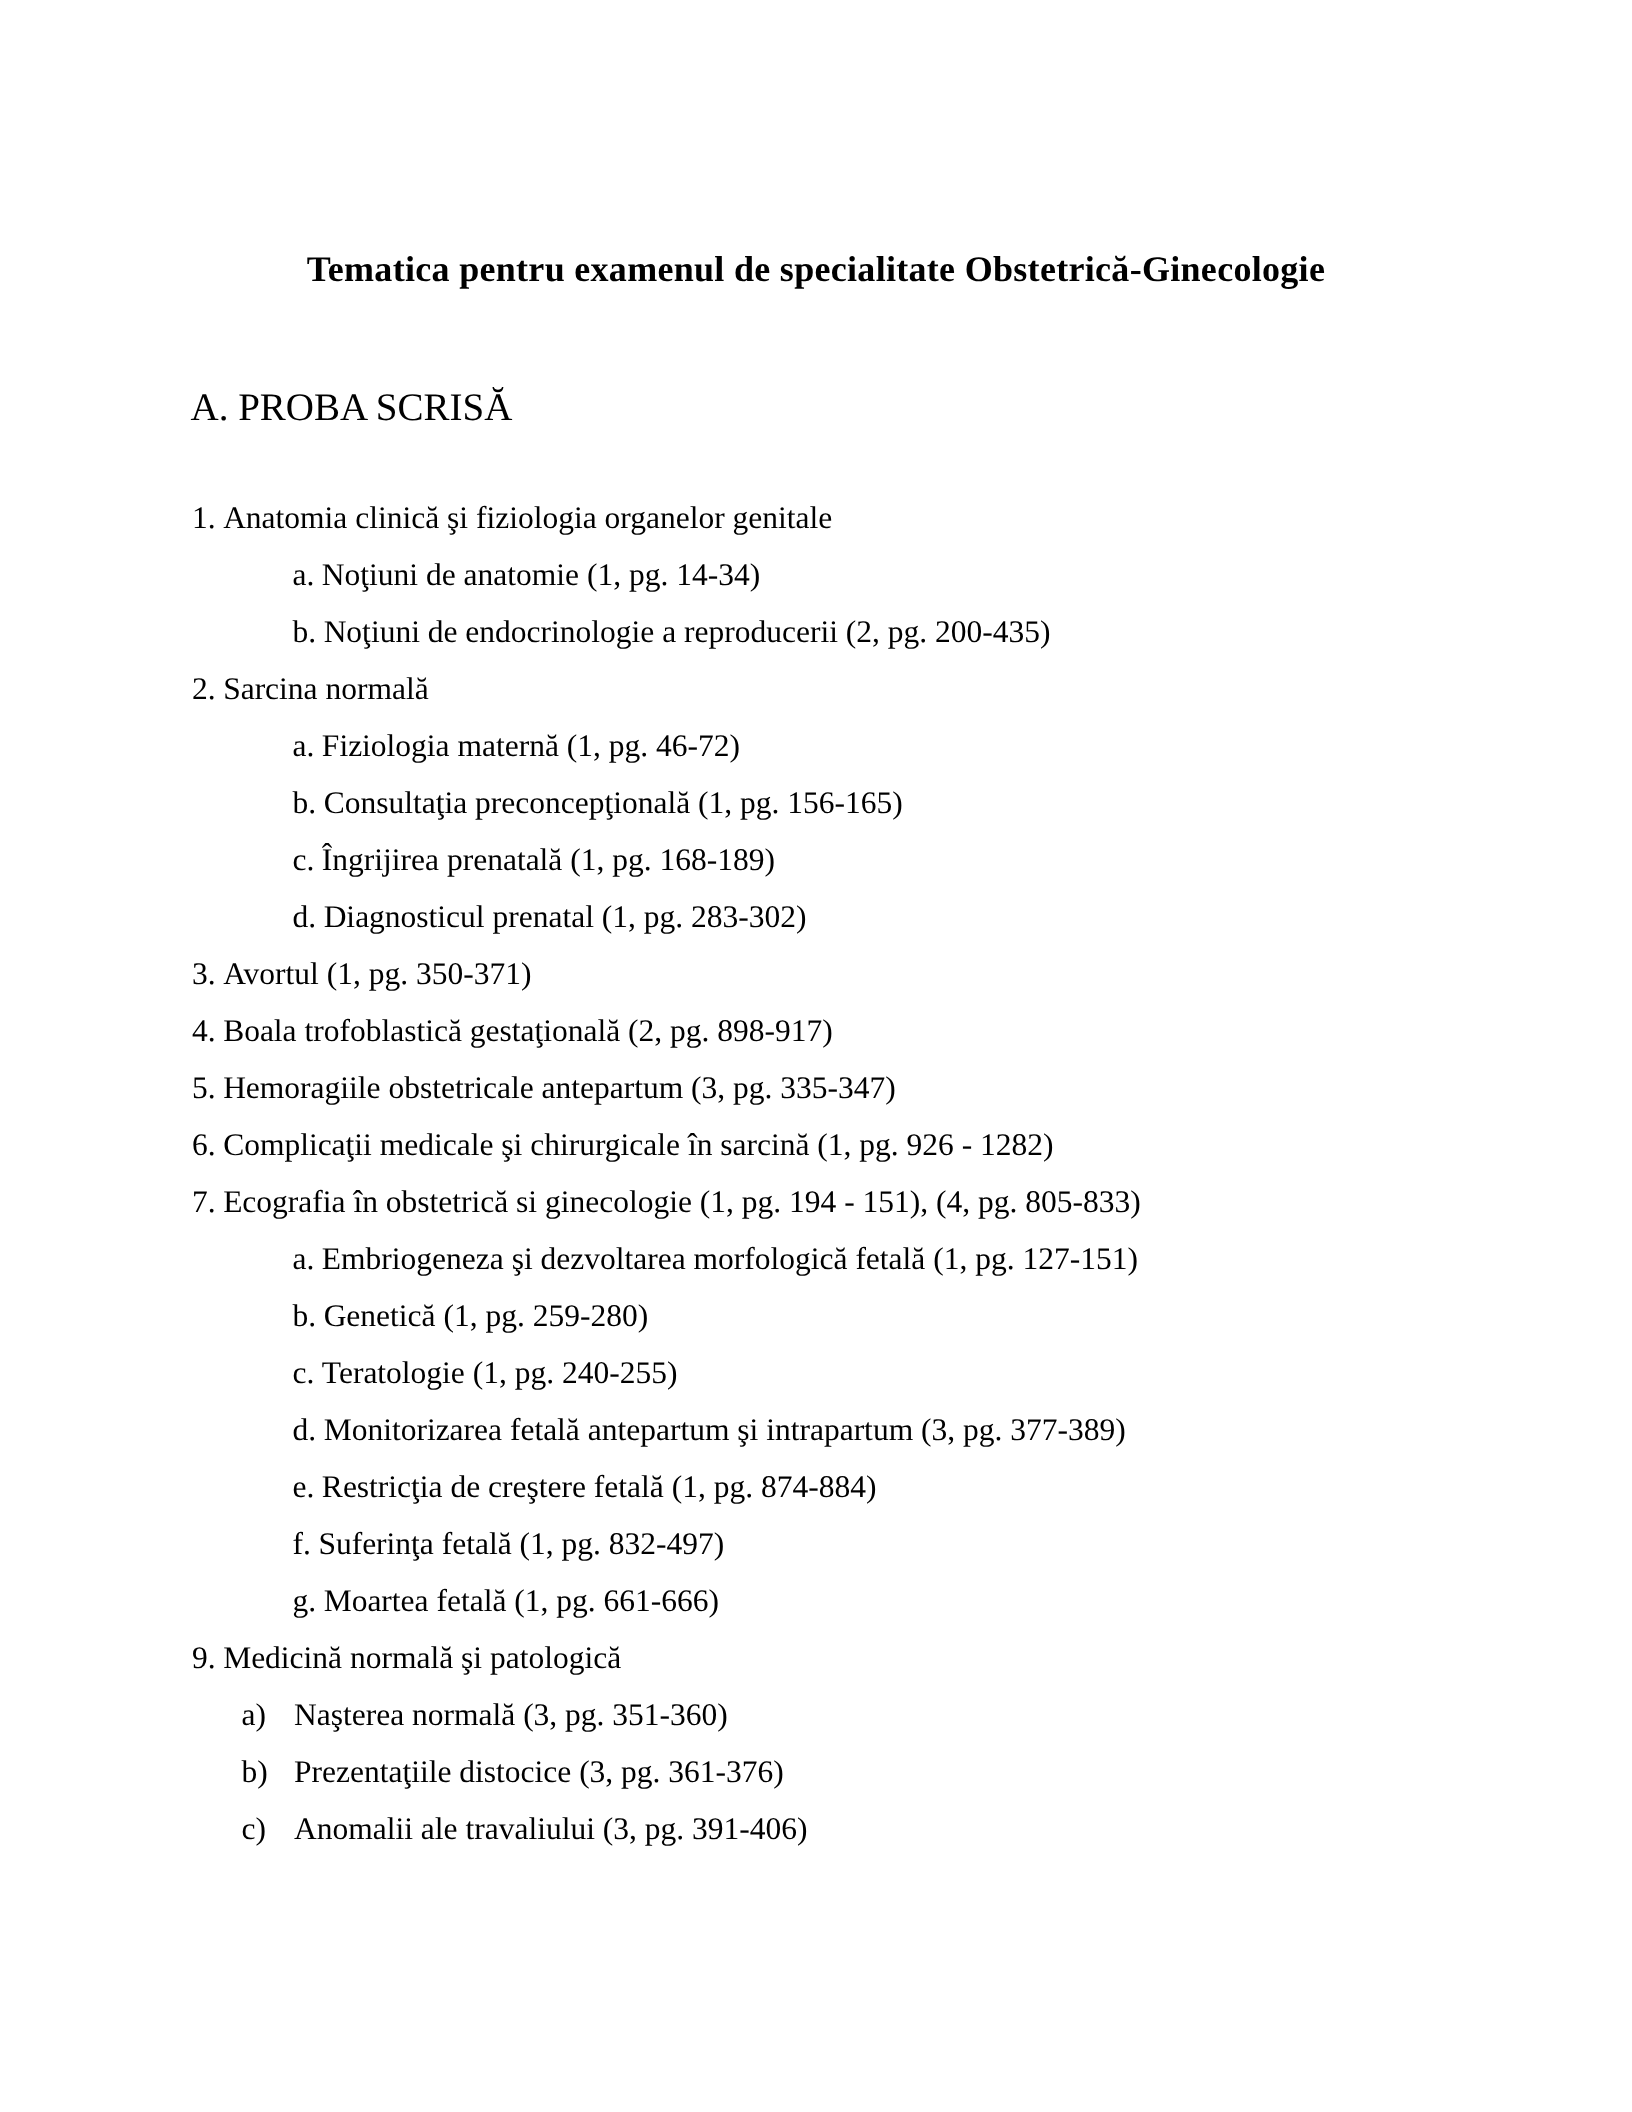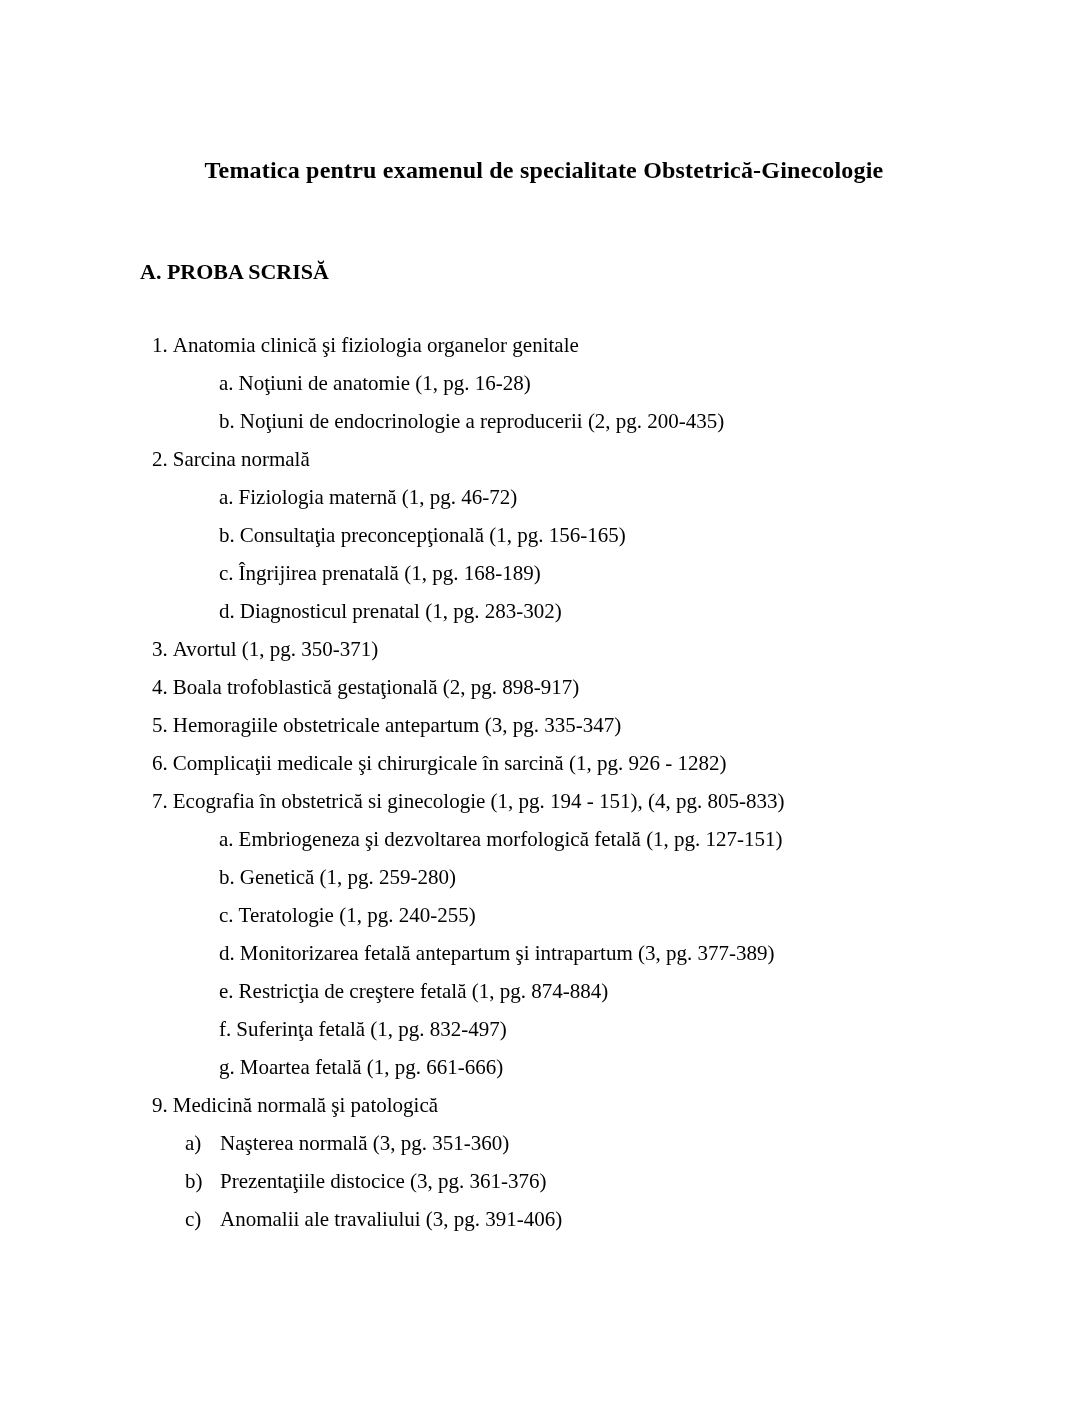"Tematica pentru examenul de specialitate" .title { top: 156px -> 166px }
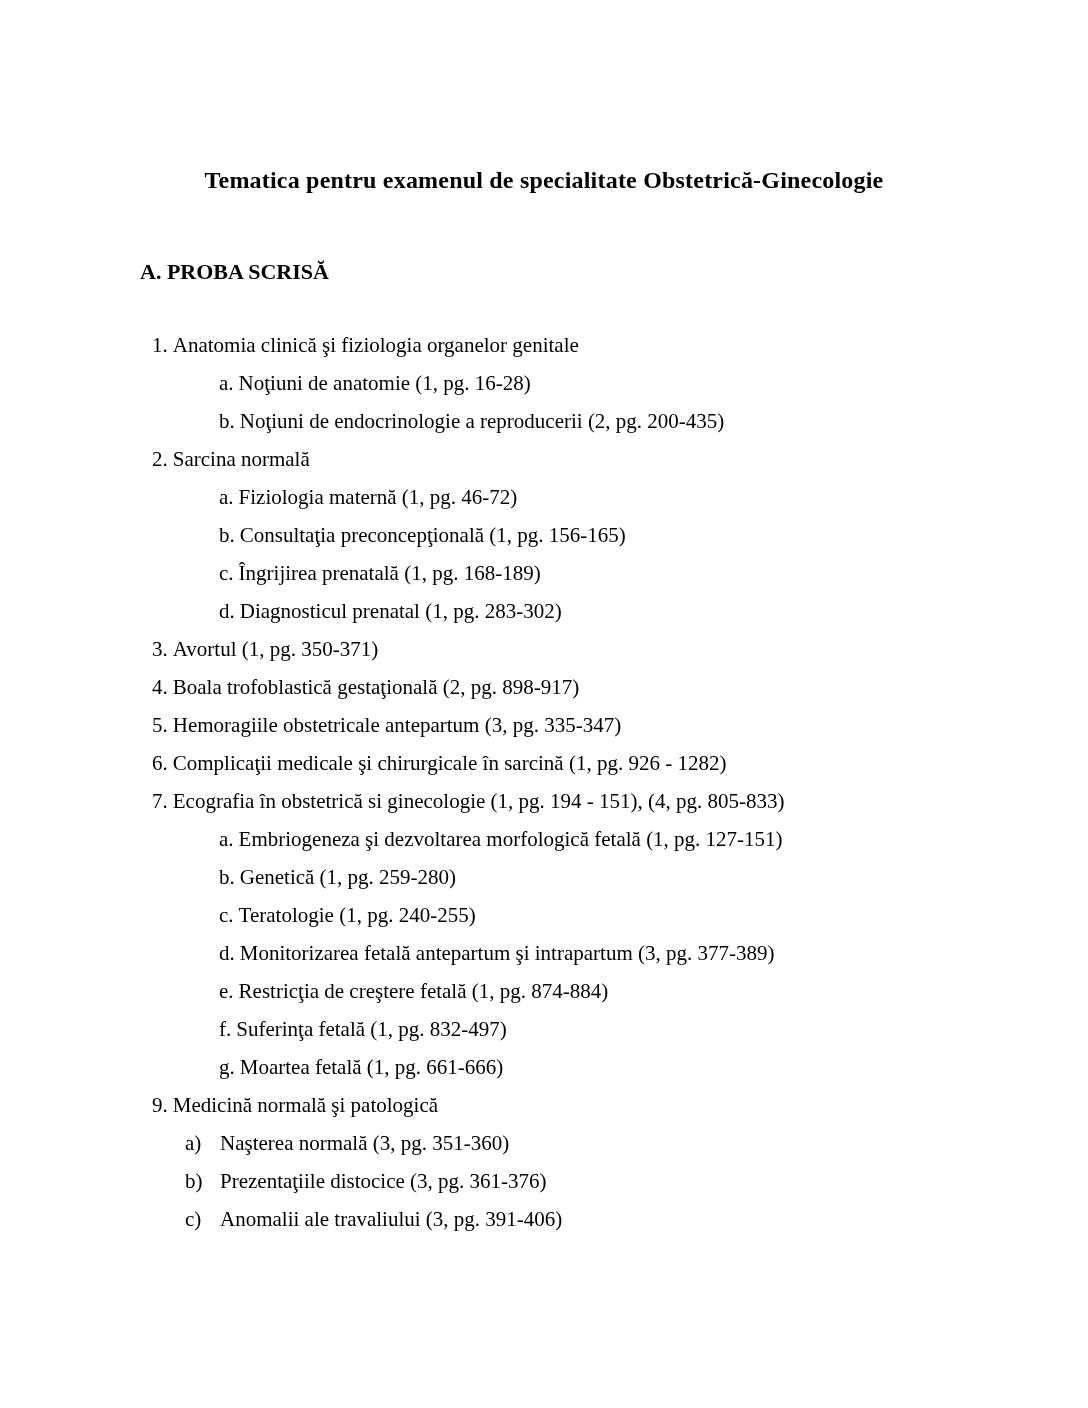"A. PROBA SCRISĂ" .section-heading { font-size: 22px -> 26px; font-weight: bold -> normal; left: 140px -> 127px }
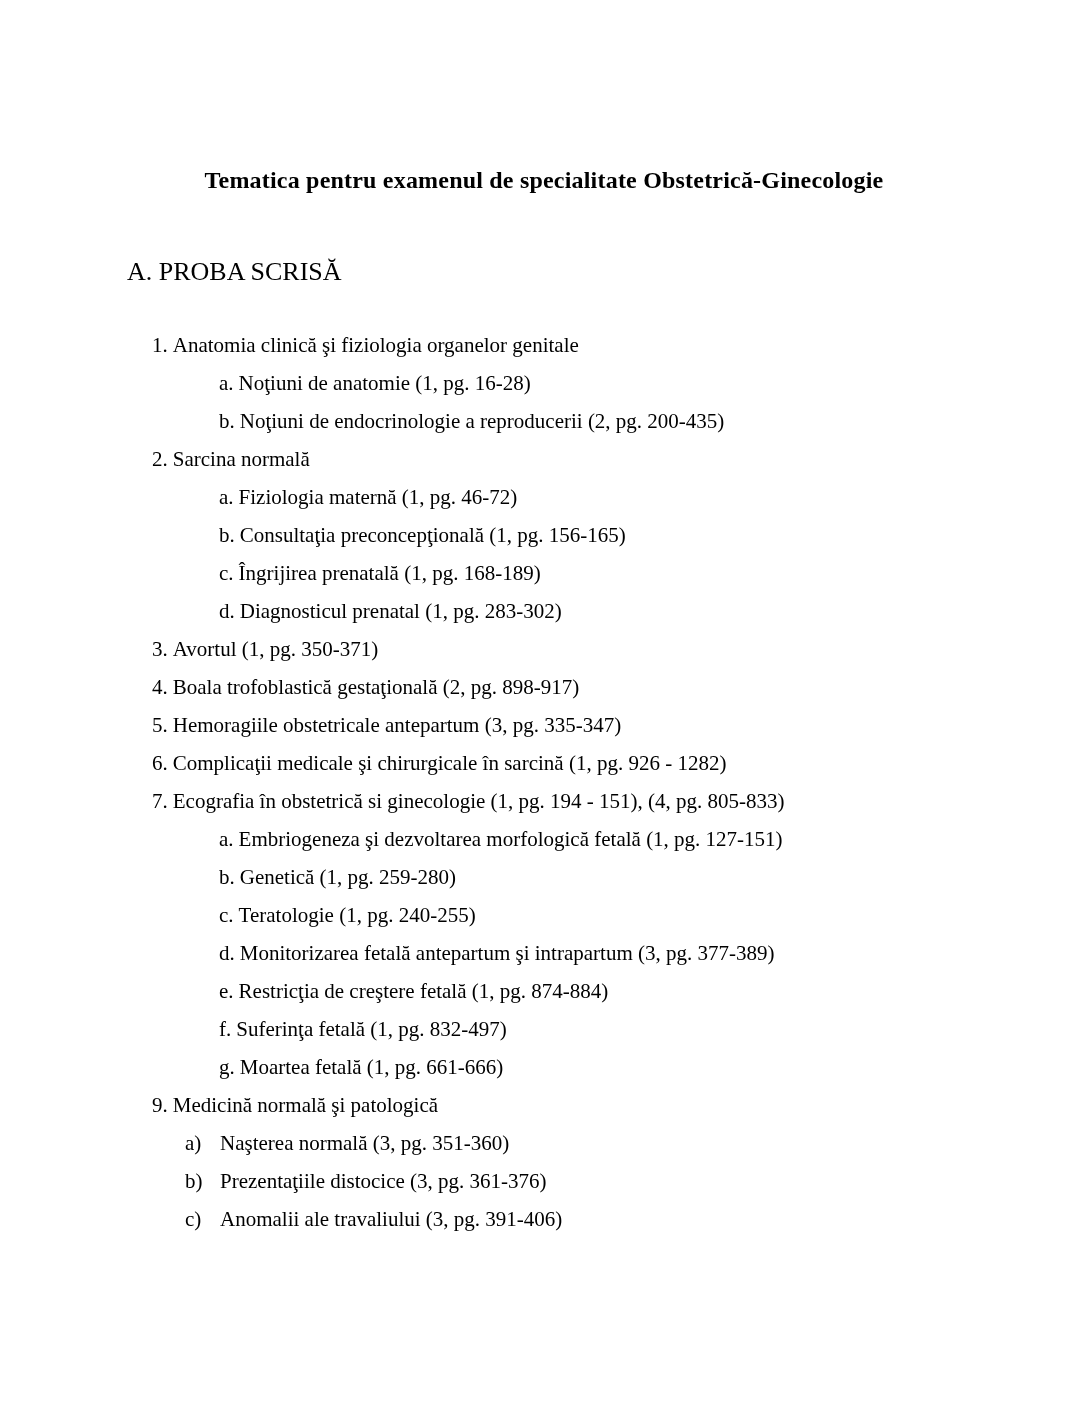"1. Anatomia clinică şi fiziologia" .outline { padding-left: 24px -> none }
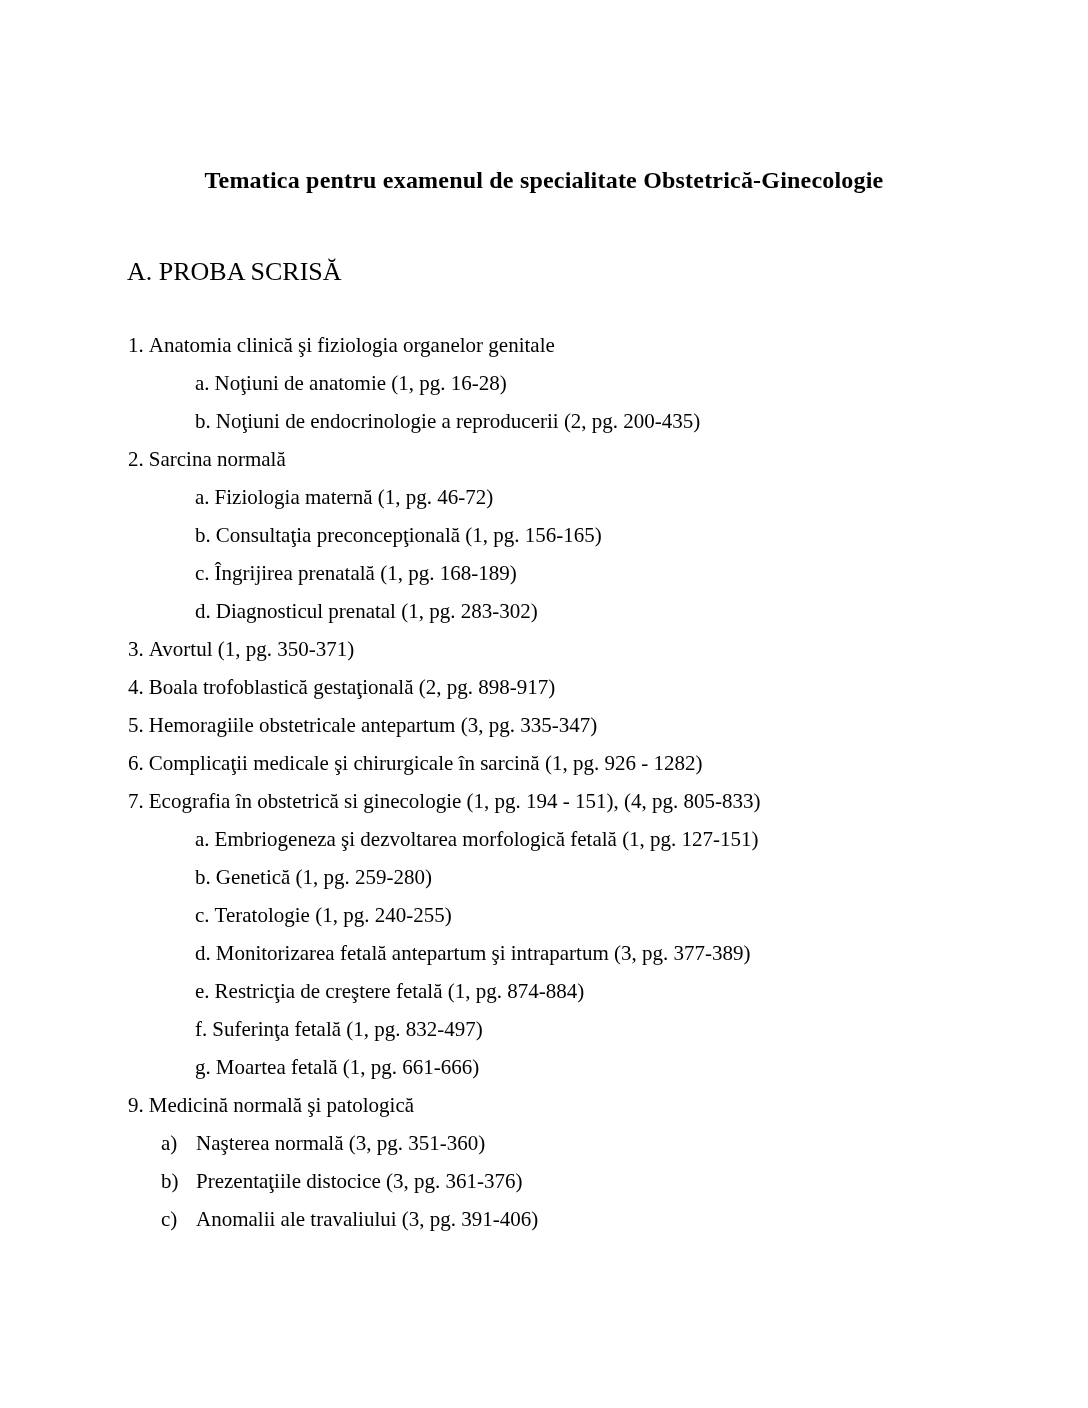"Noţiuni de anatomie (1, pg." span.text { text: 16-28 -> 14-34 }
